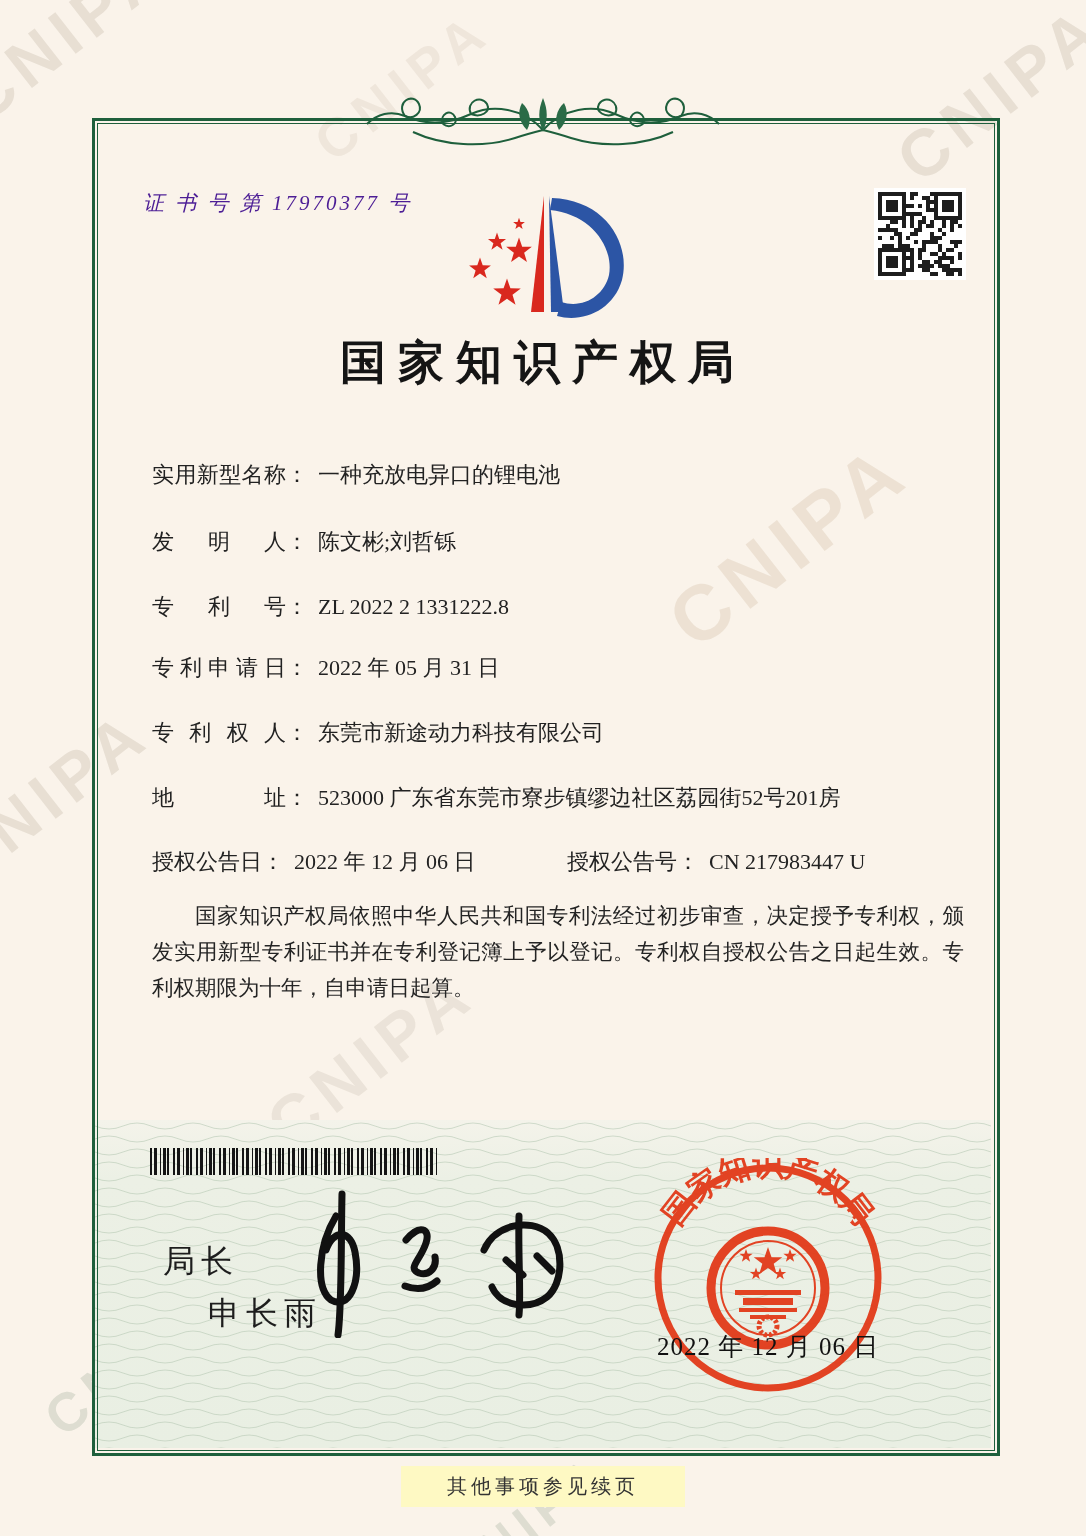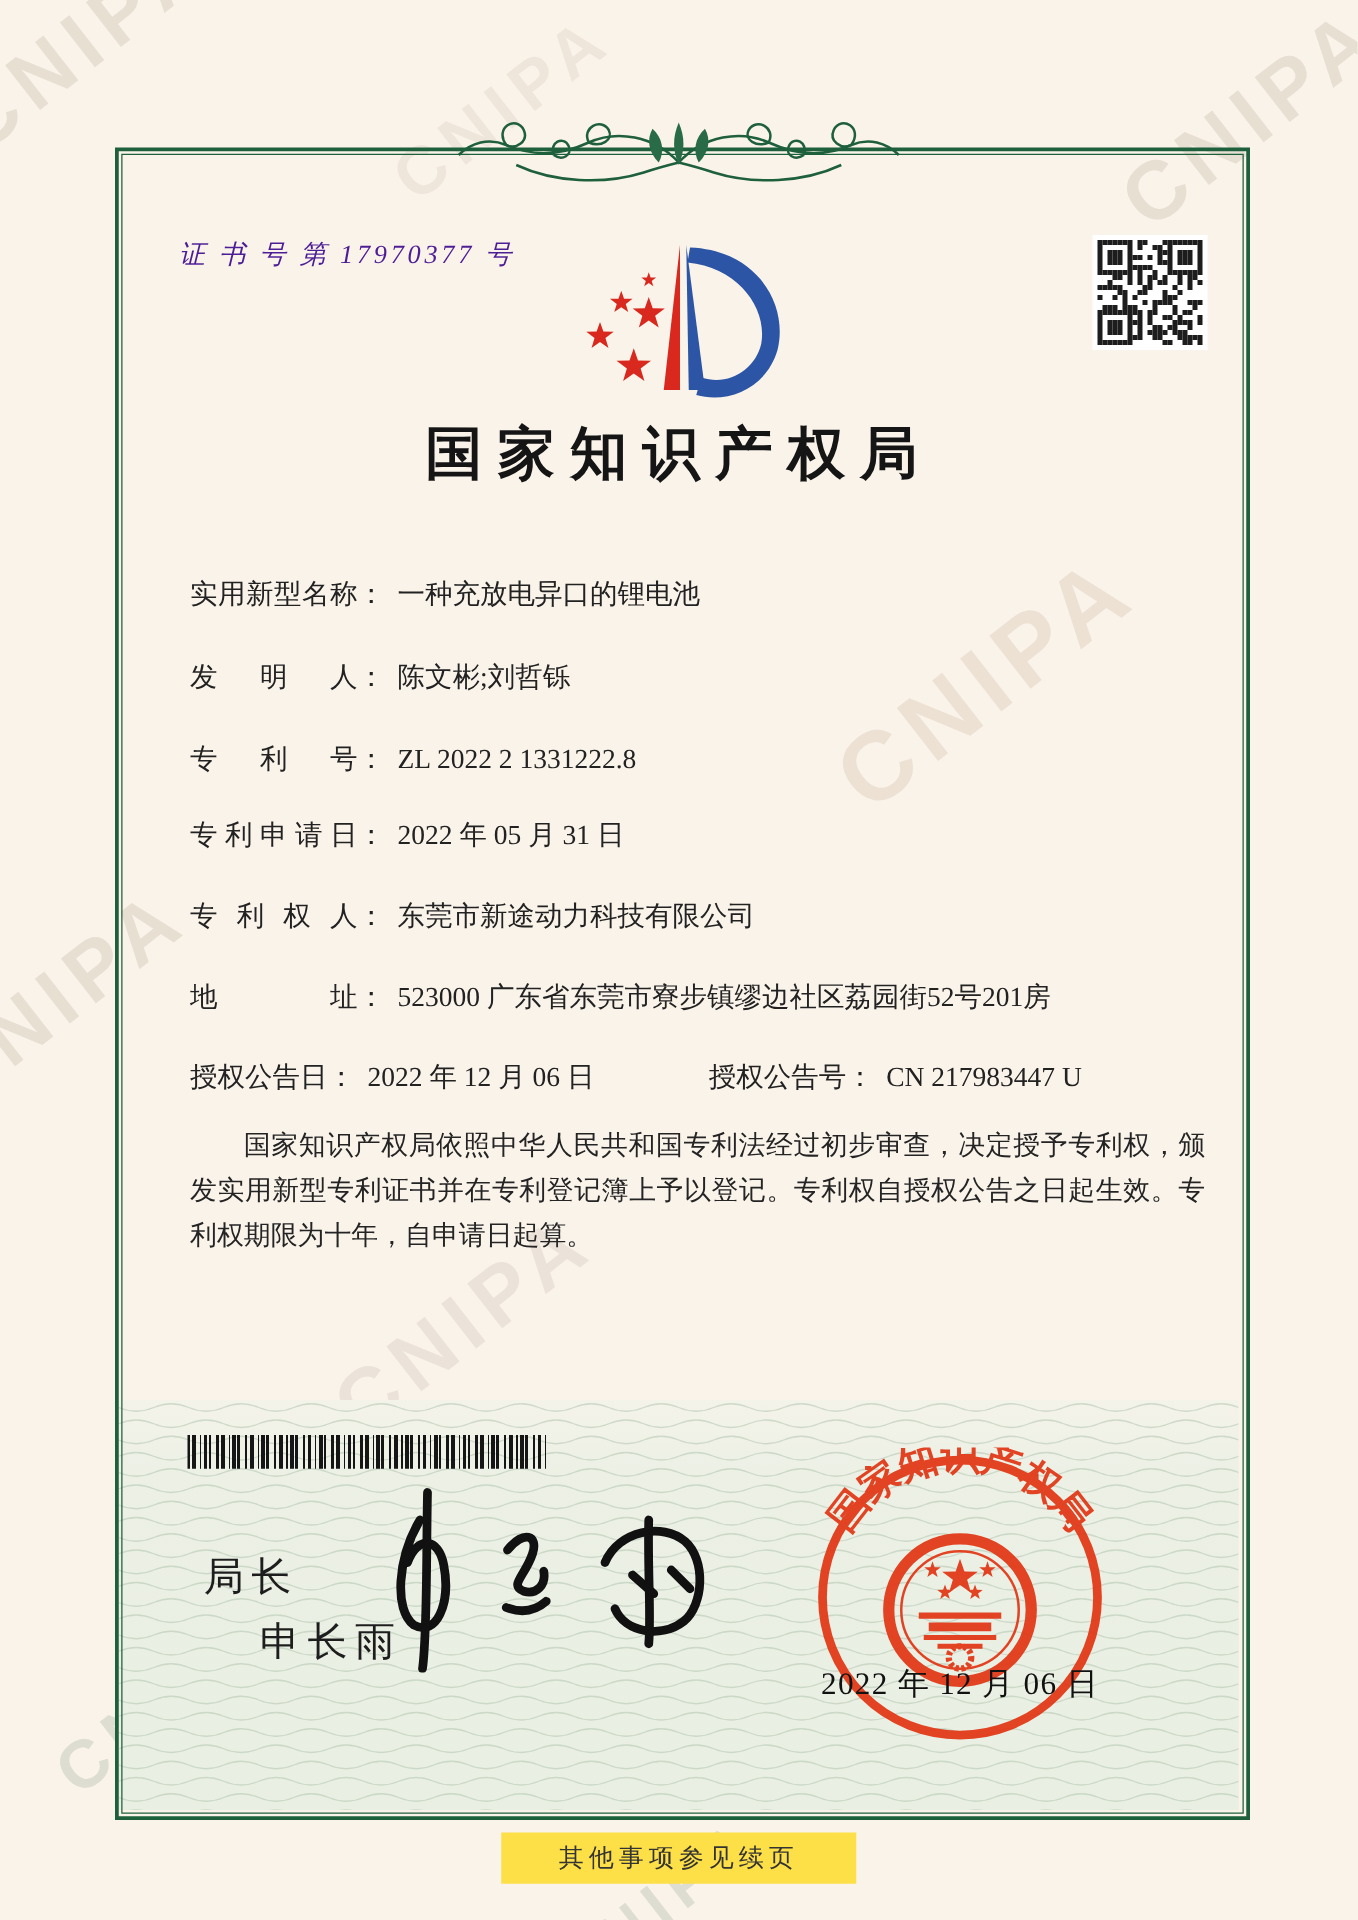"其他事项参见续页" .note span { background: #fde047 -> #fef9c3 }
